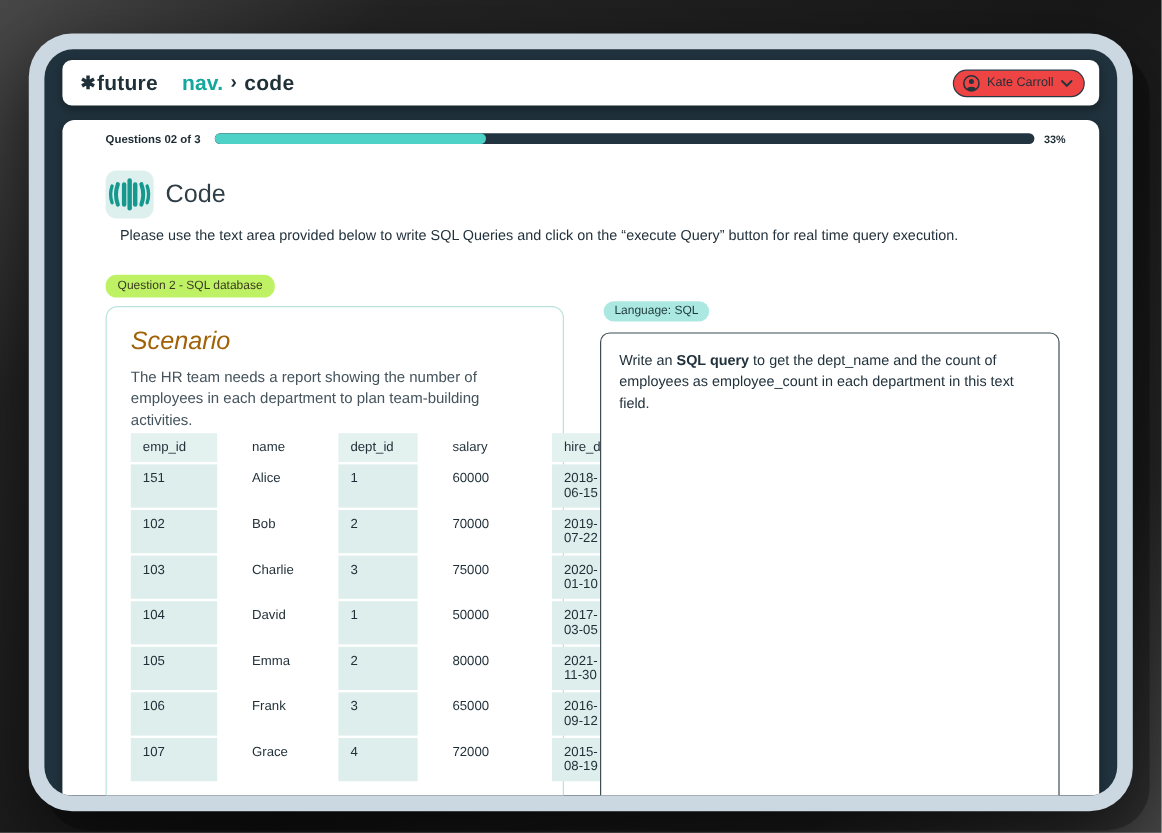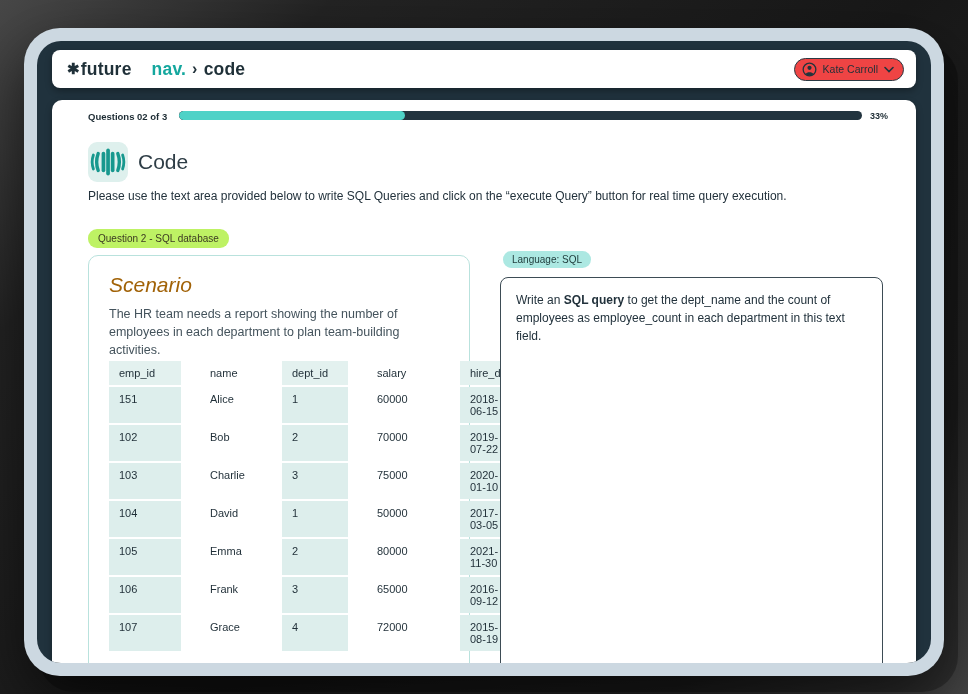"Please use the text area" .instruction { left: 36px -> 48px }
